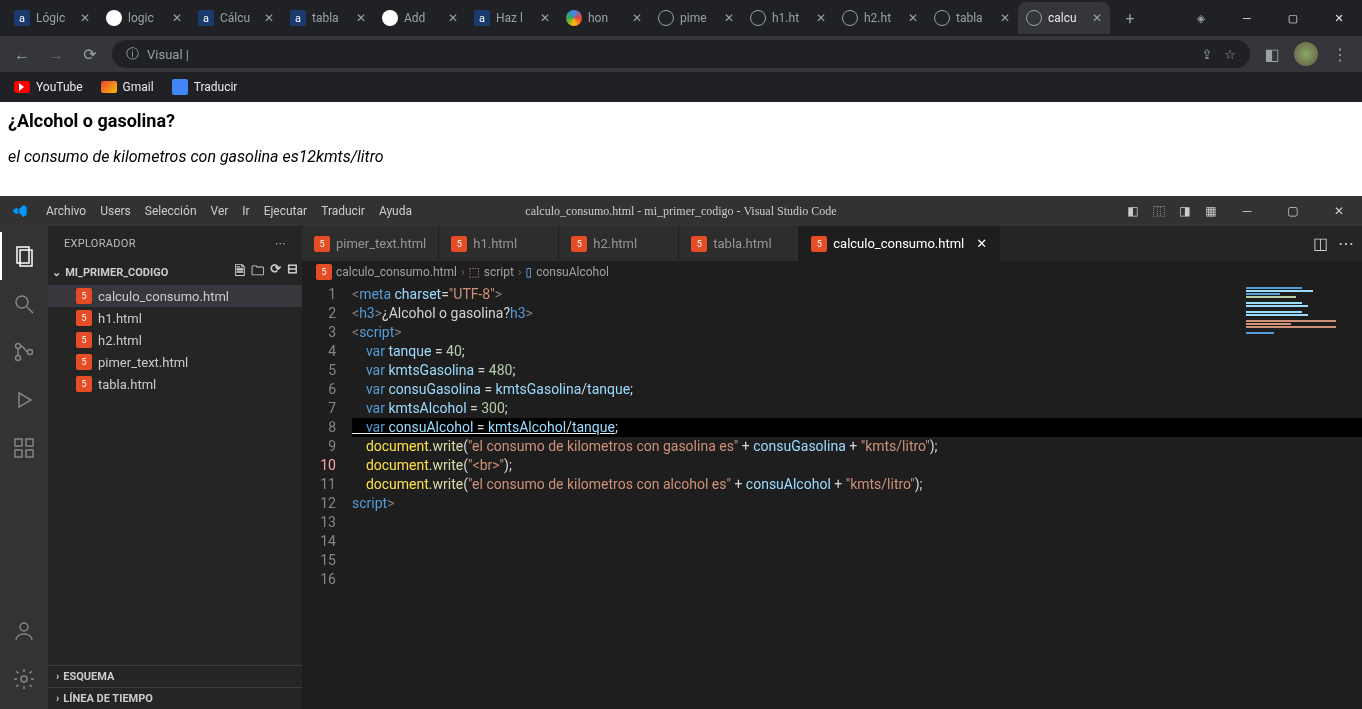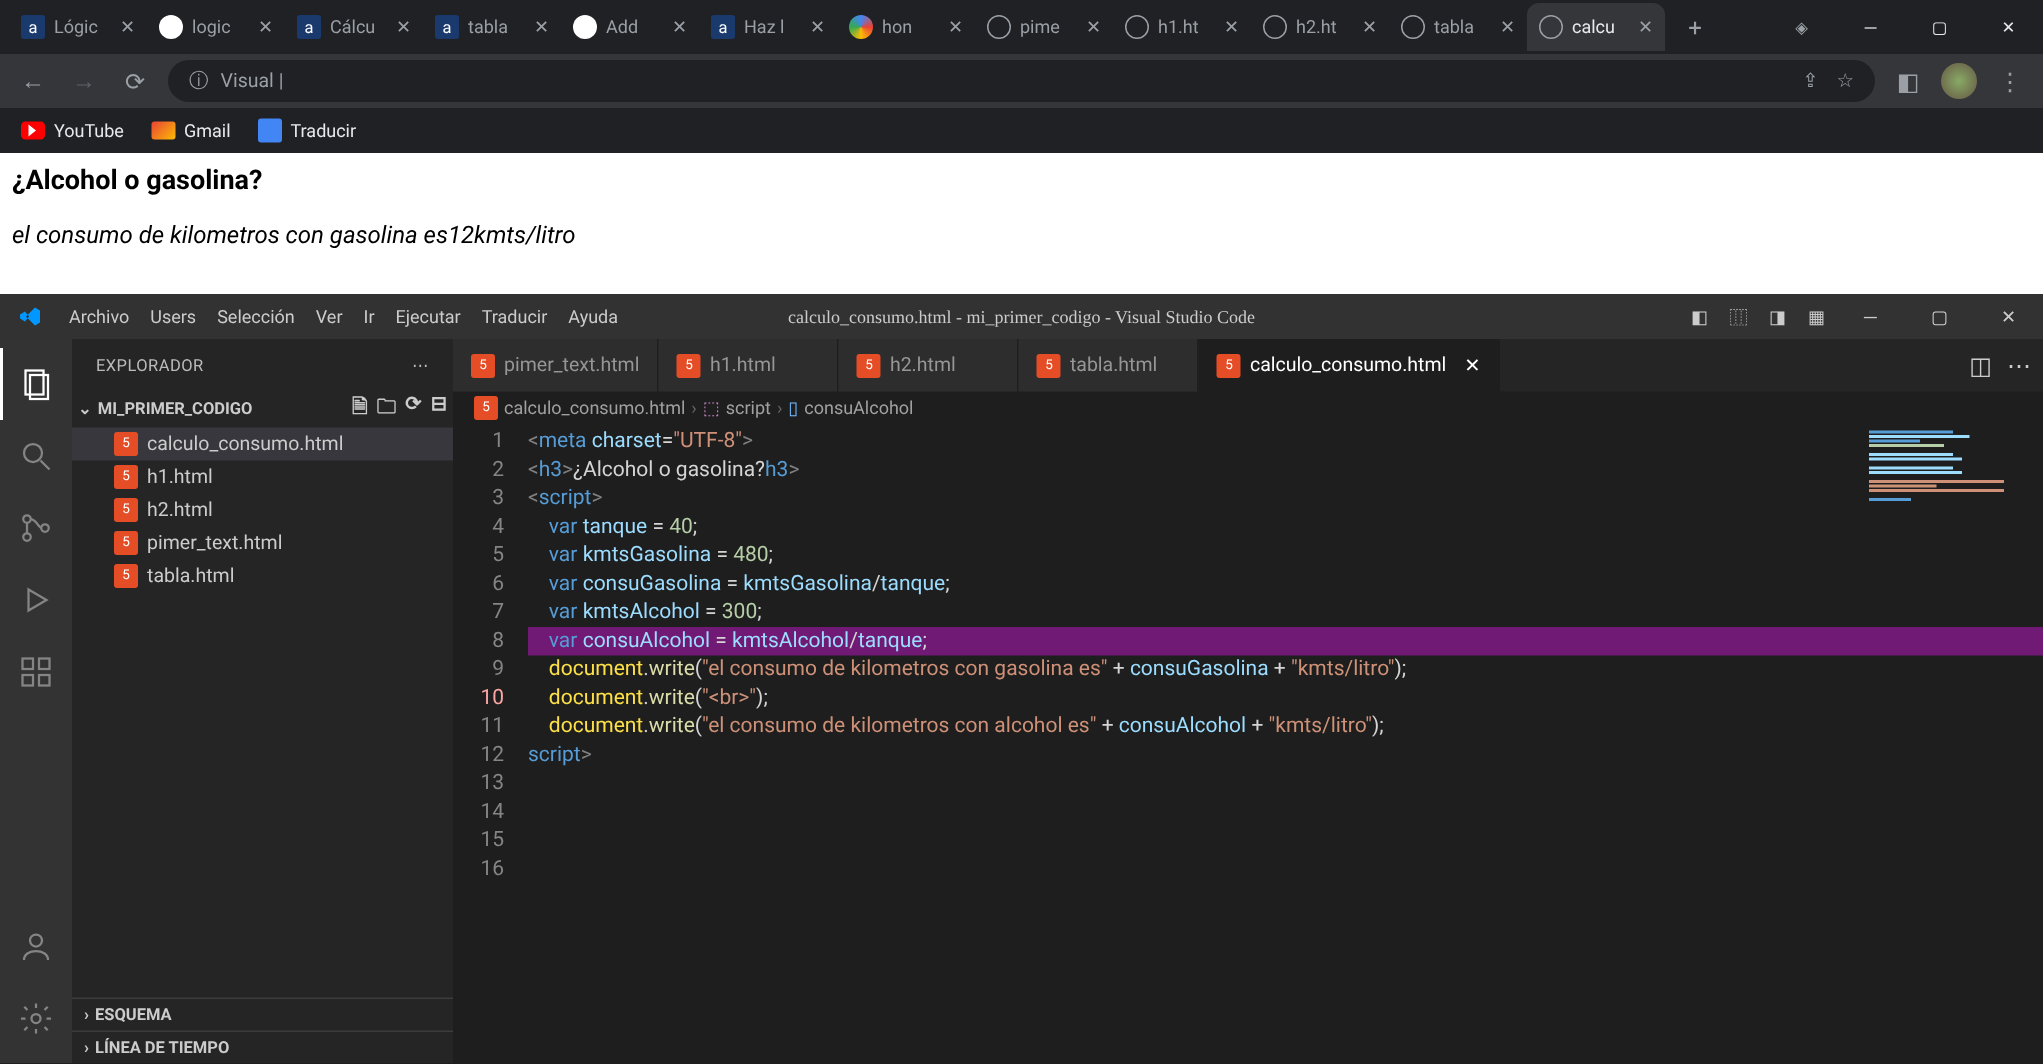"var consuAlcohol = kmtsAlcohol/tanque;" .code-lines .hl { background: #701a75 -> #000000; text-decoration: none -> underline }
